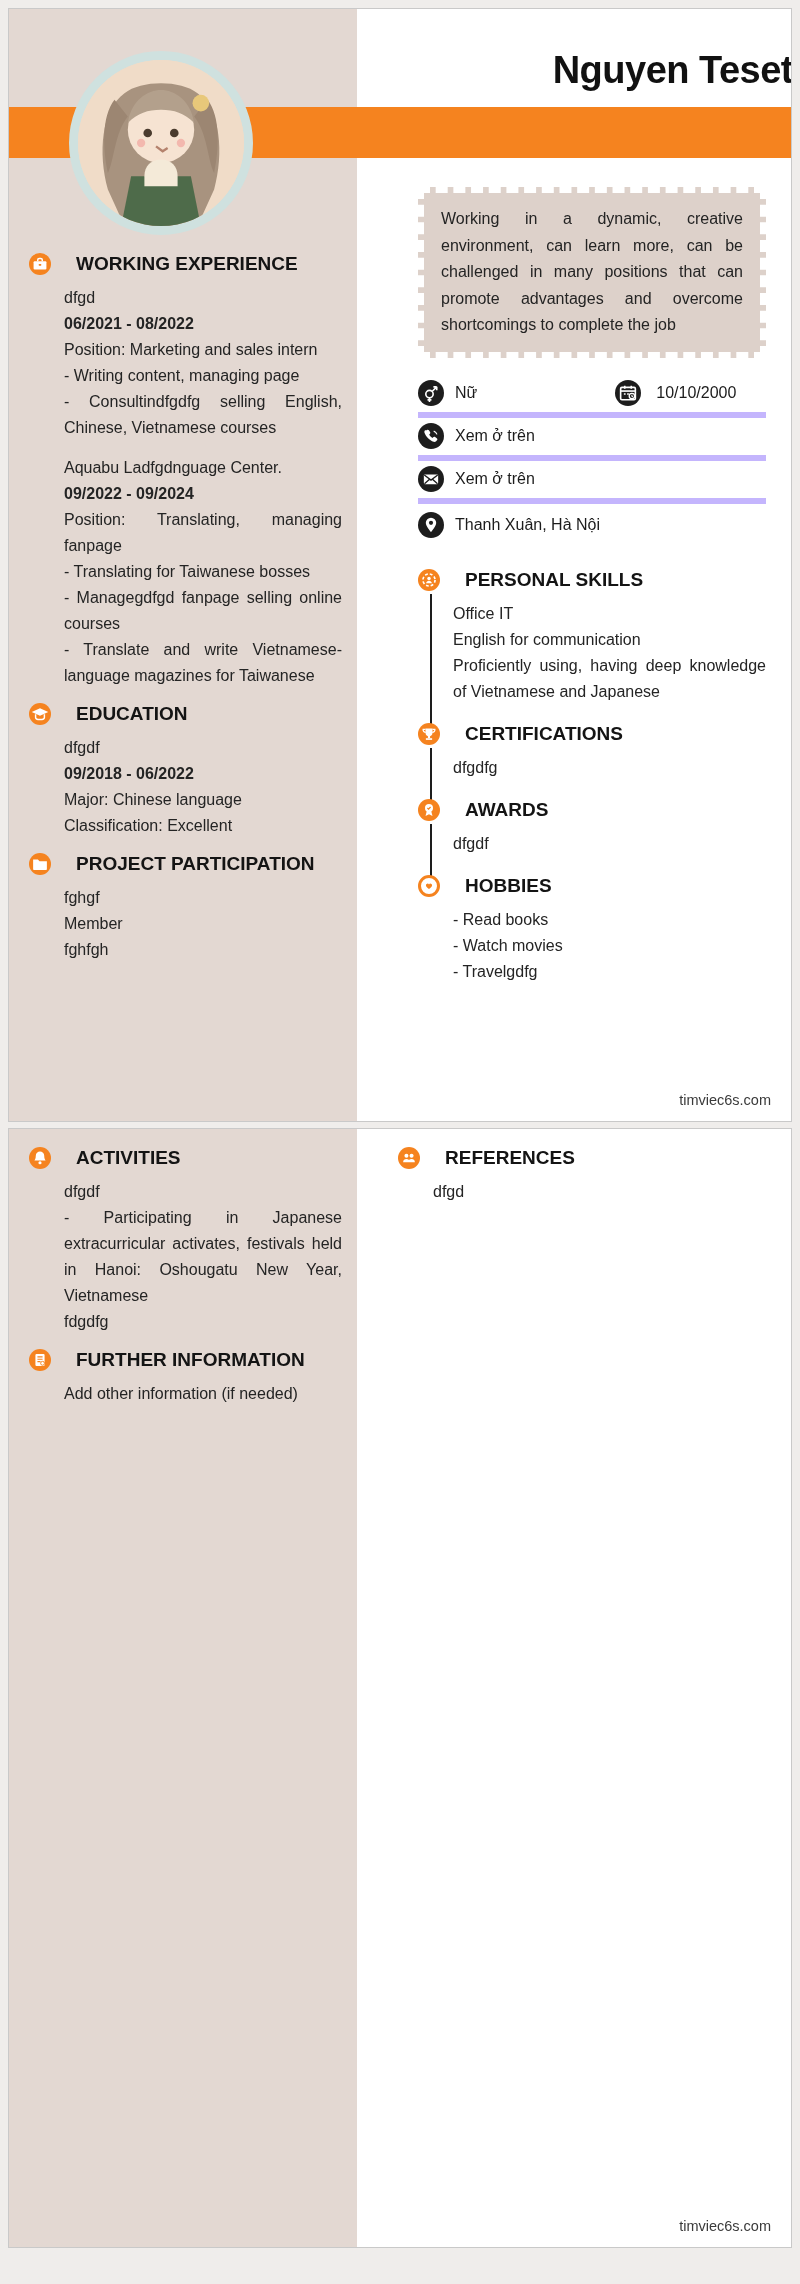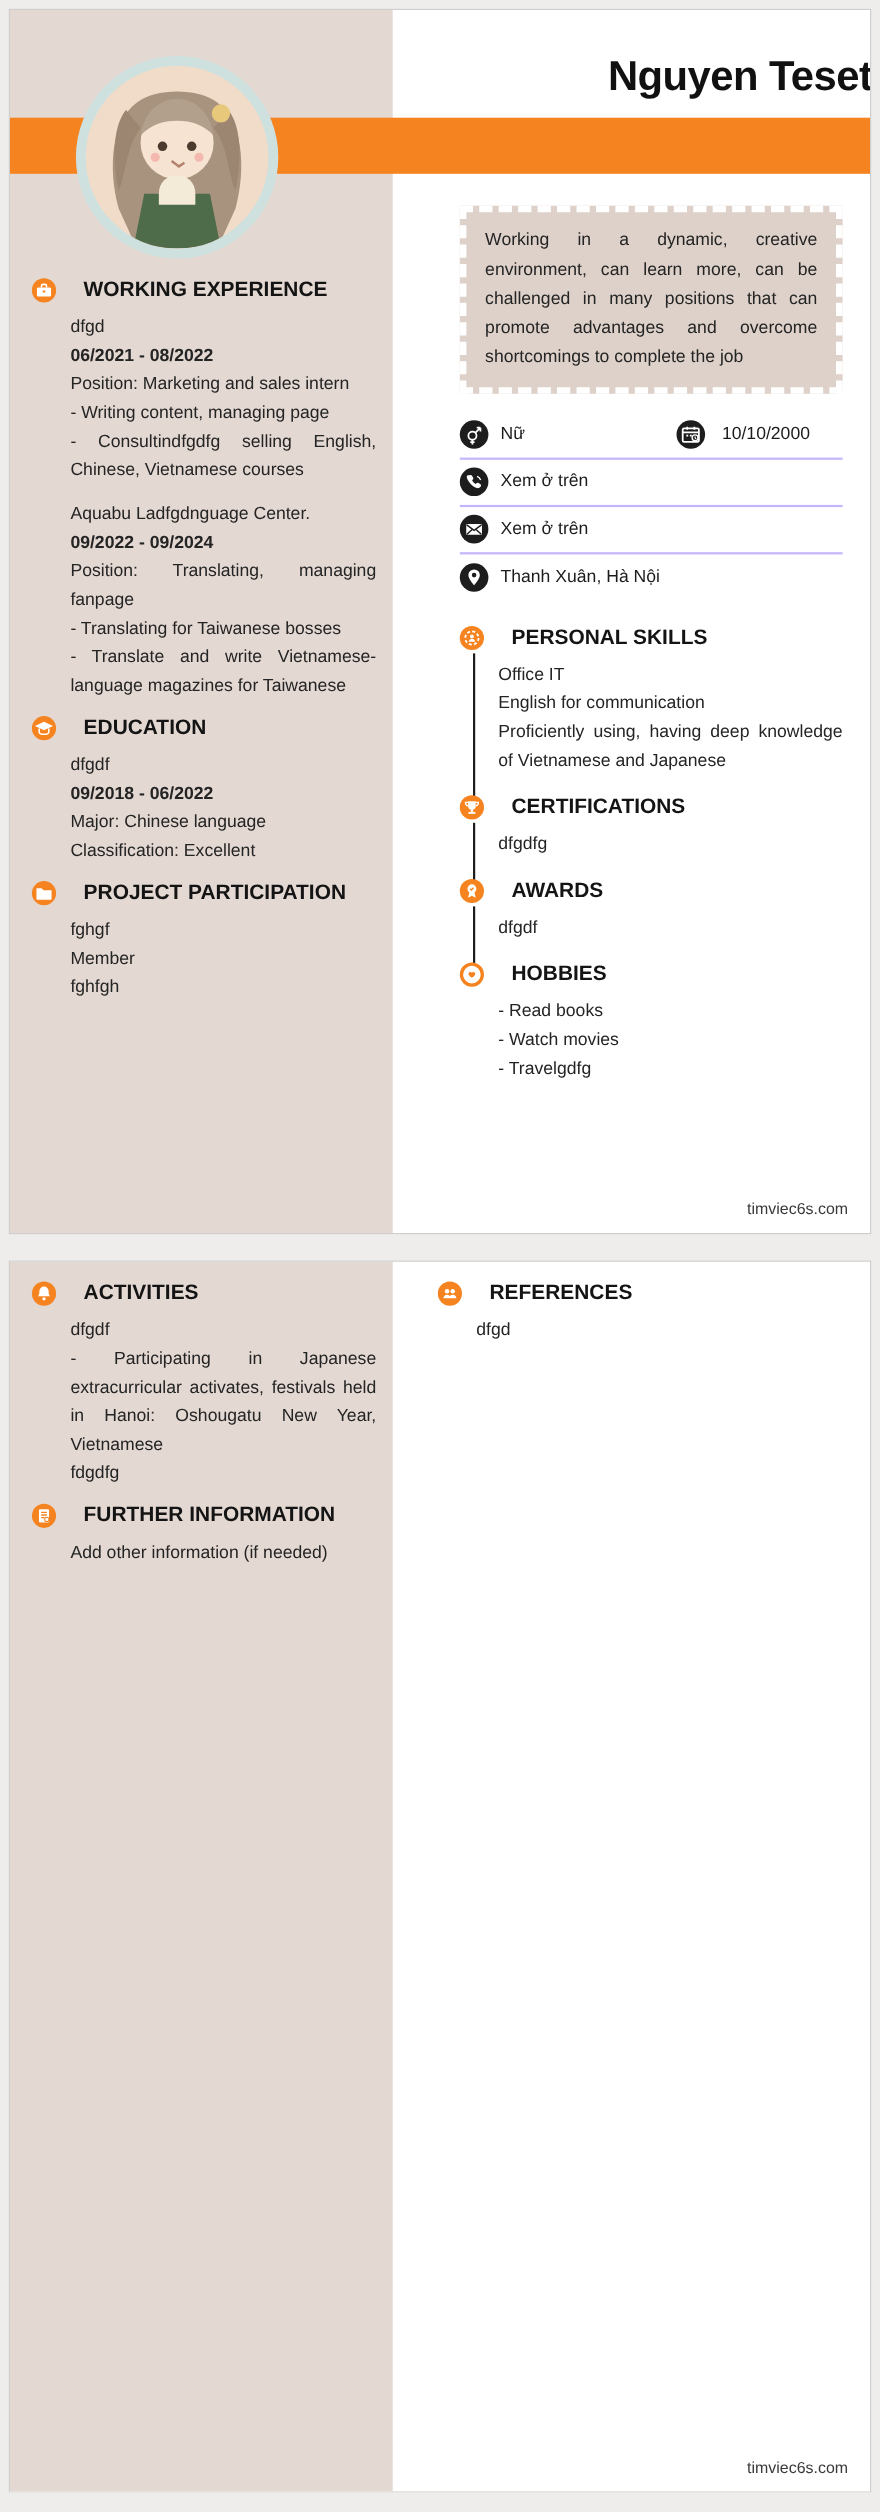"Nữ" .info-row { border-bottom: 2px solid #c4b5fd -> 6px solid #c4b5fd }
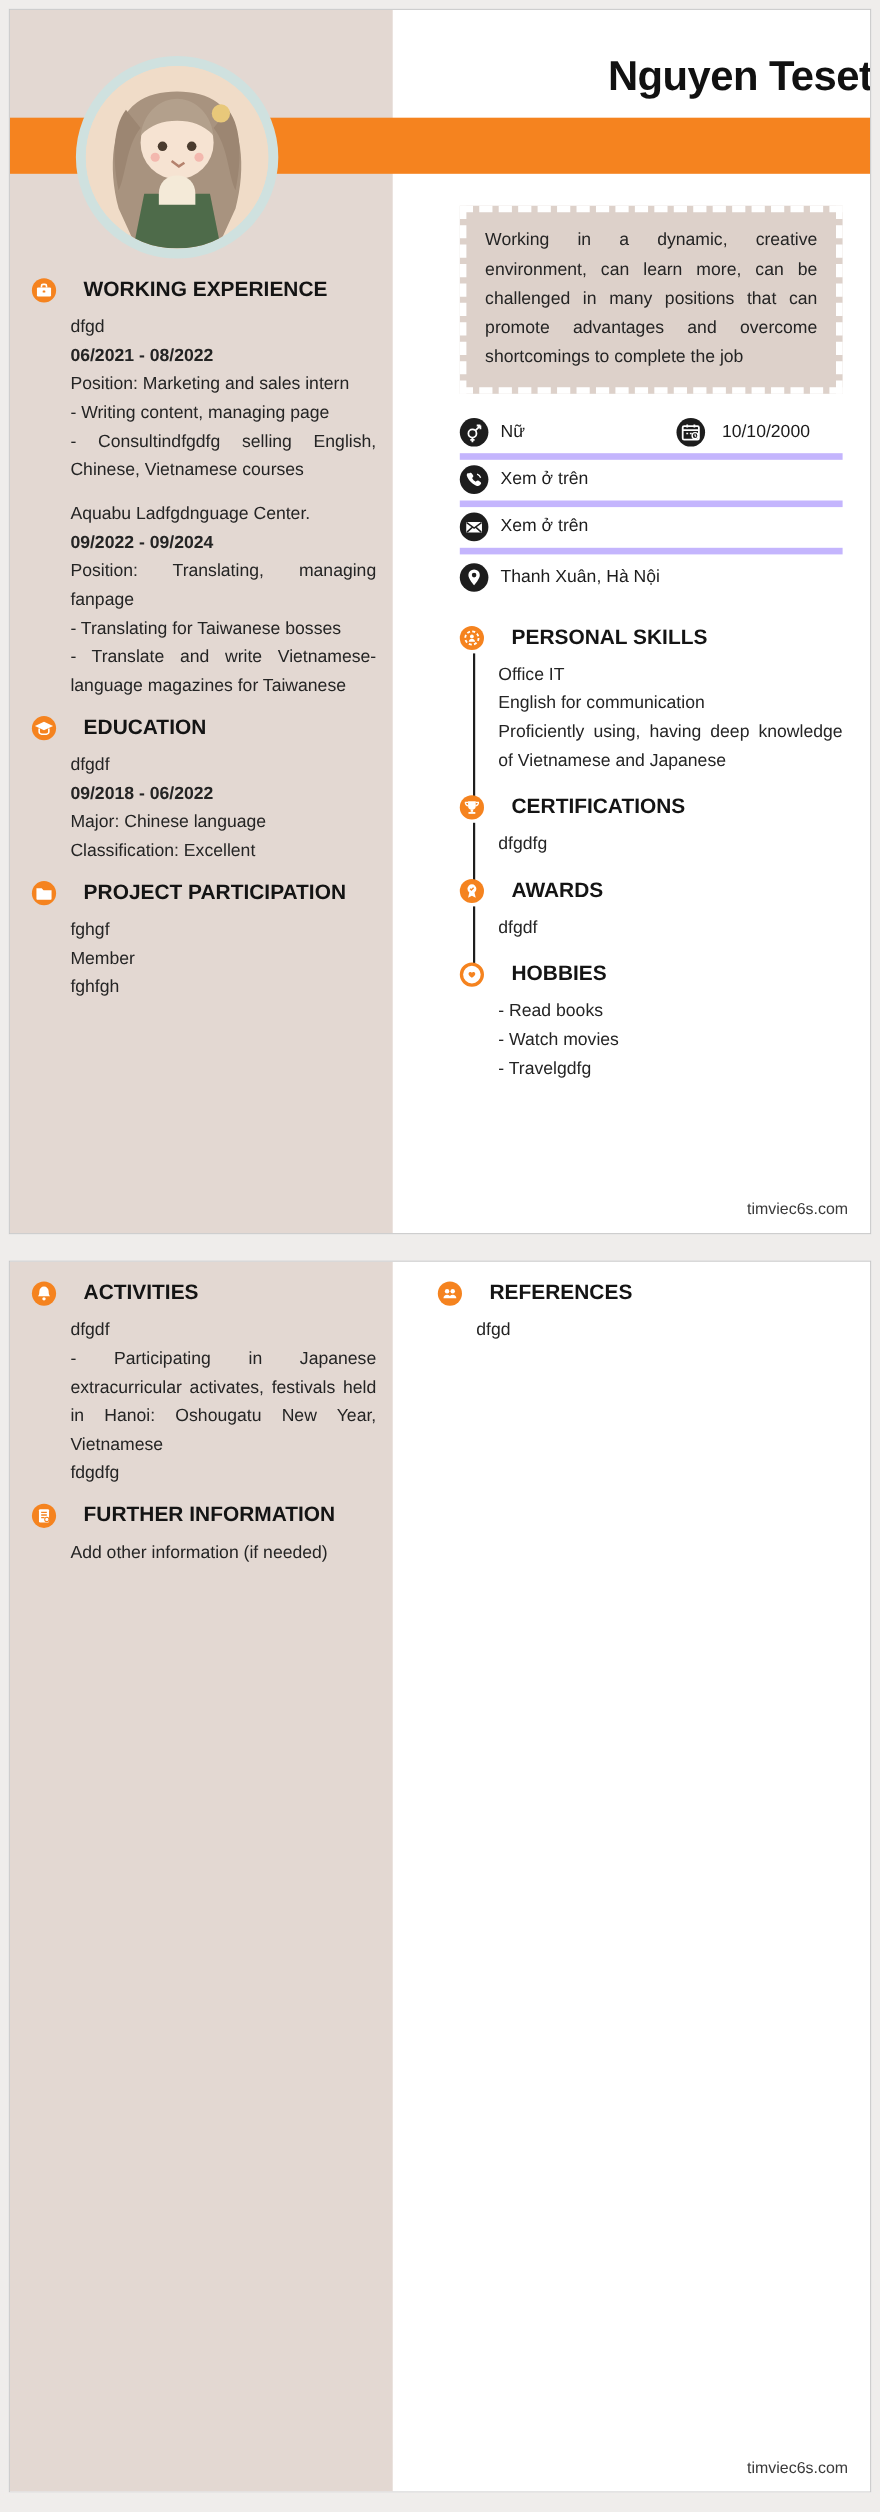"- Managegdfgd fanpage selling online" div.line { html: none -> <div>- Managegdfgd fanpage selling online courses</div> }
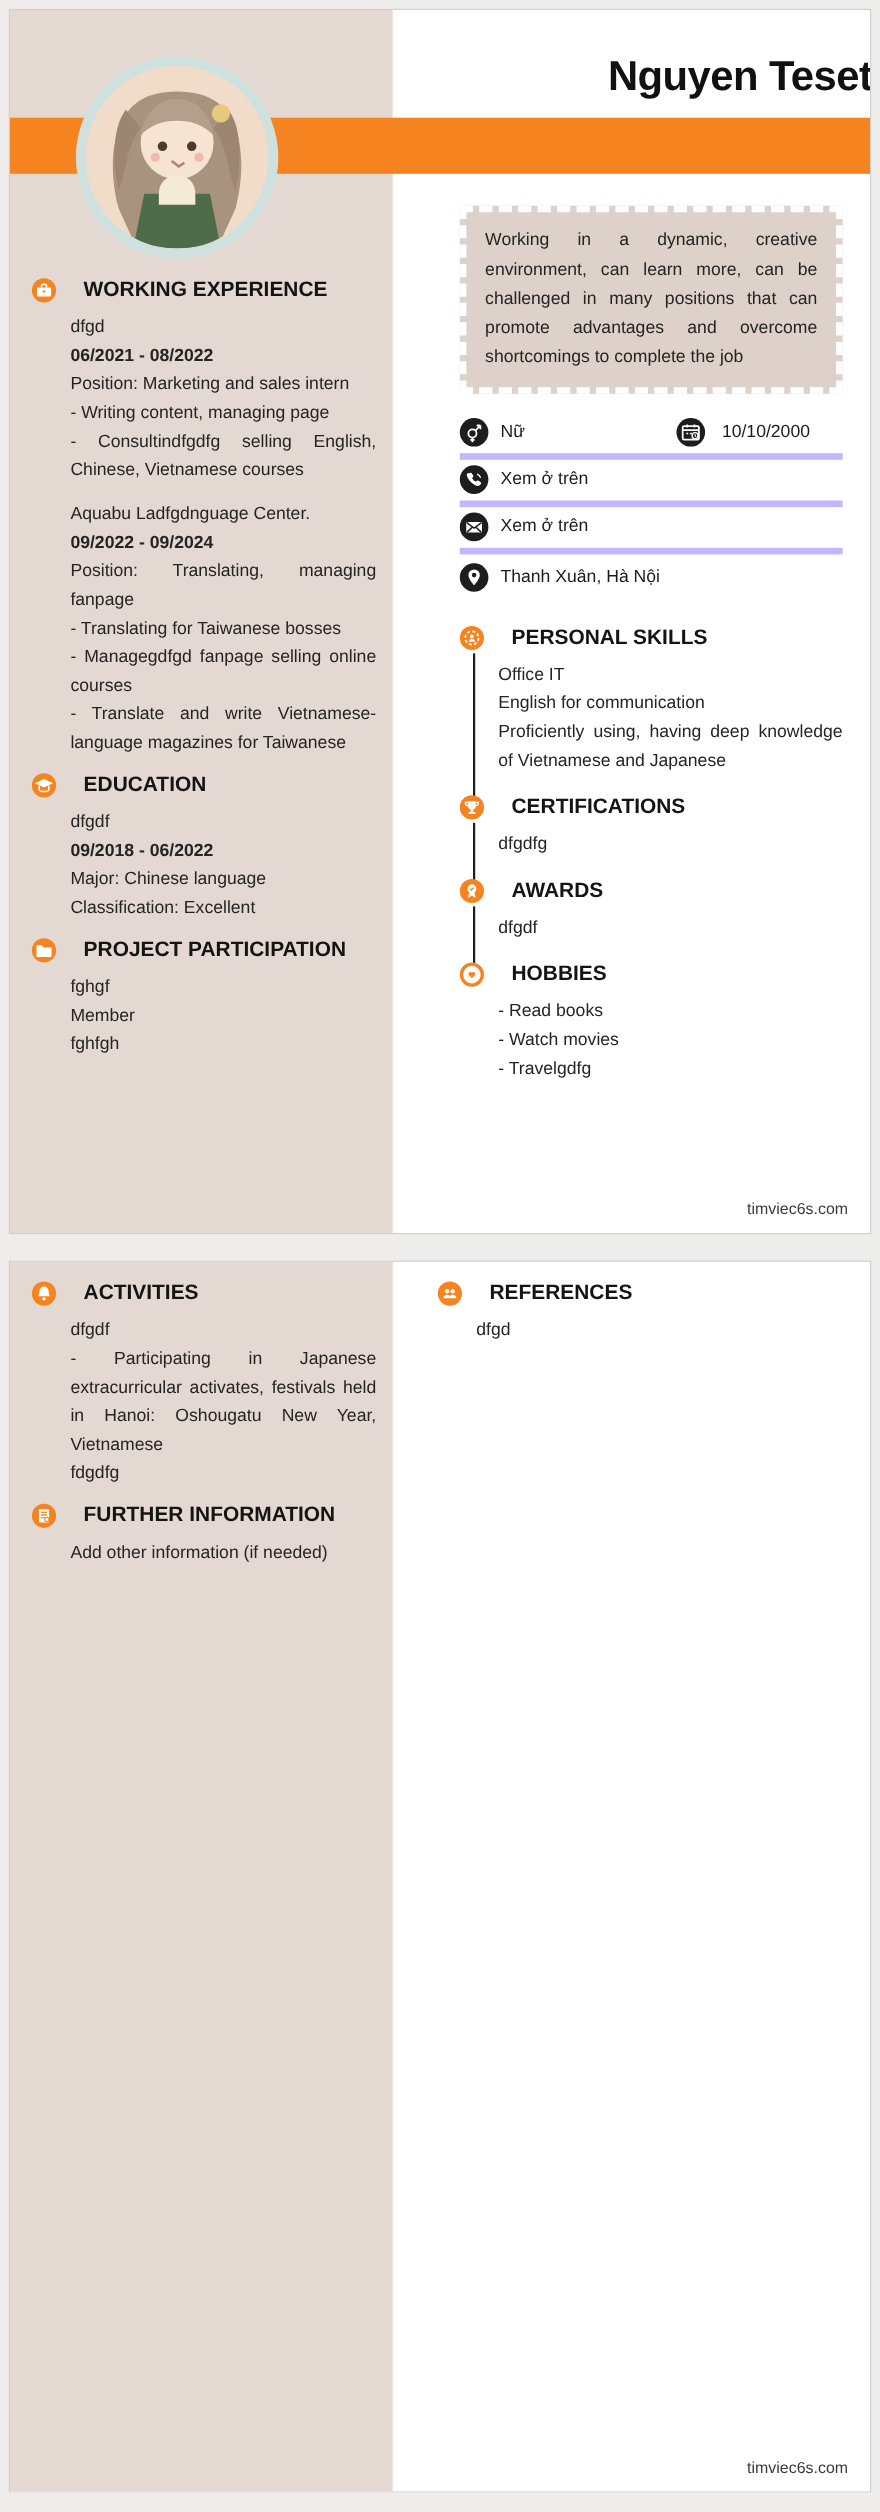"ACTIVITIES" .page2 { margin-top: 24px -> 6px }
